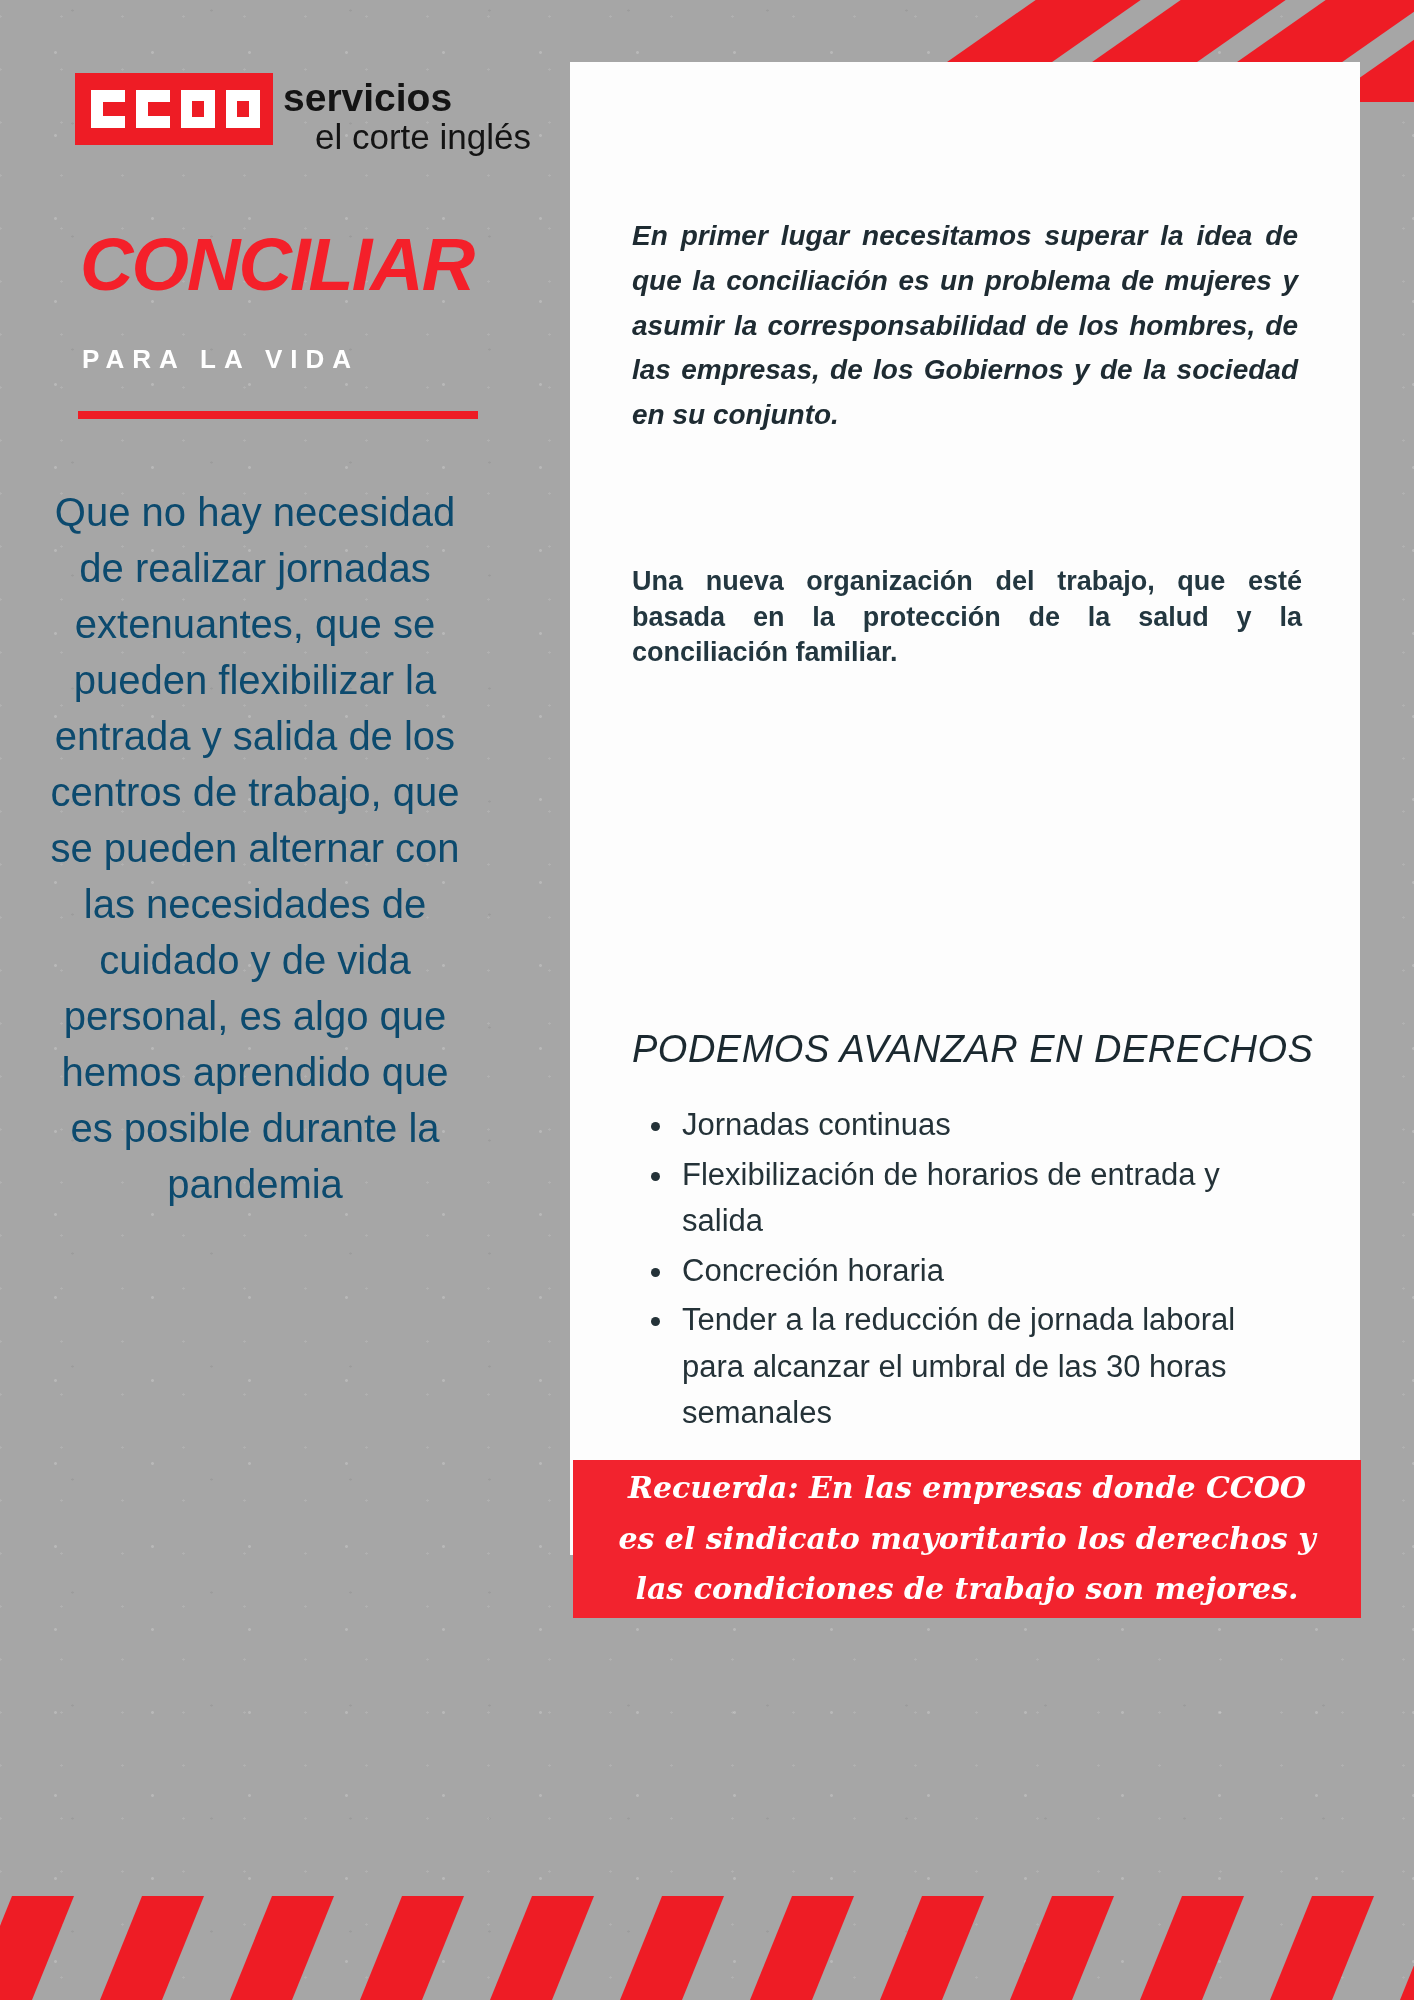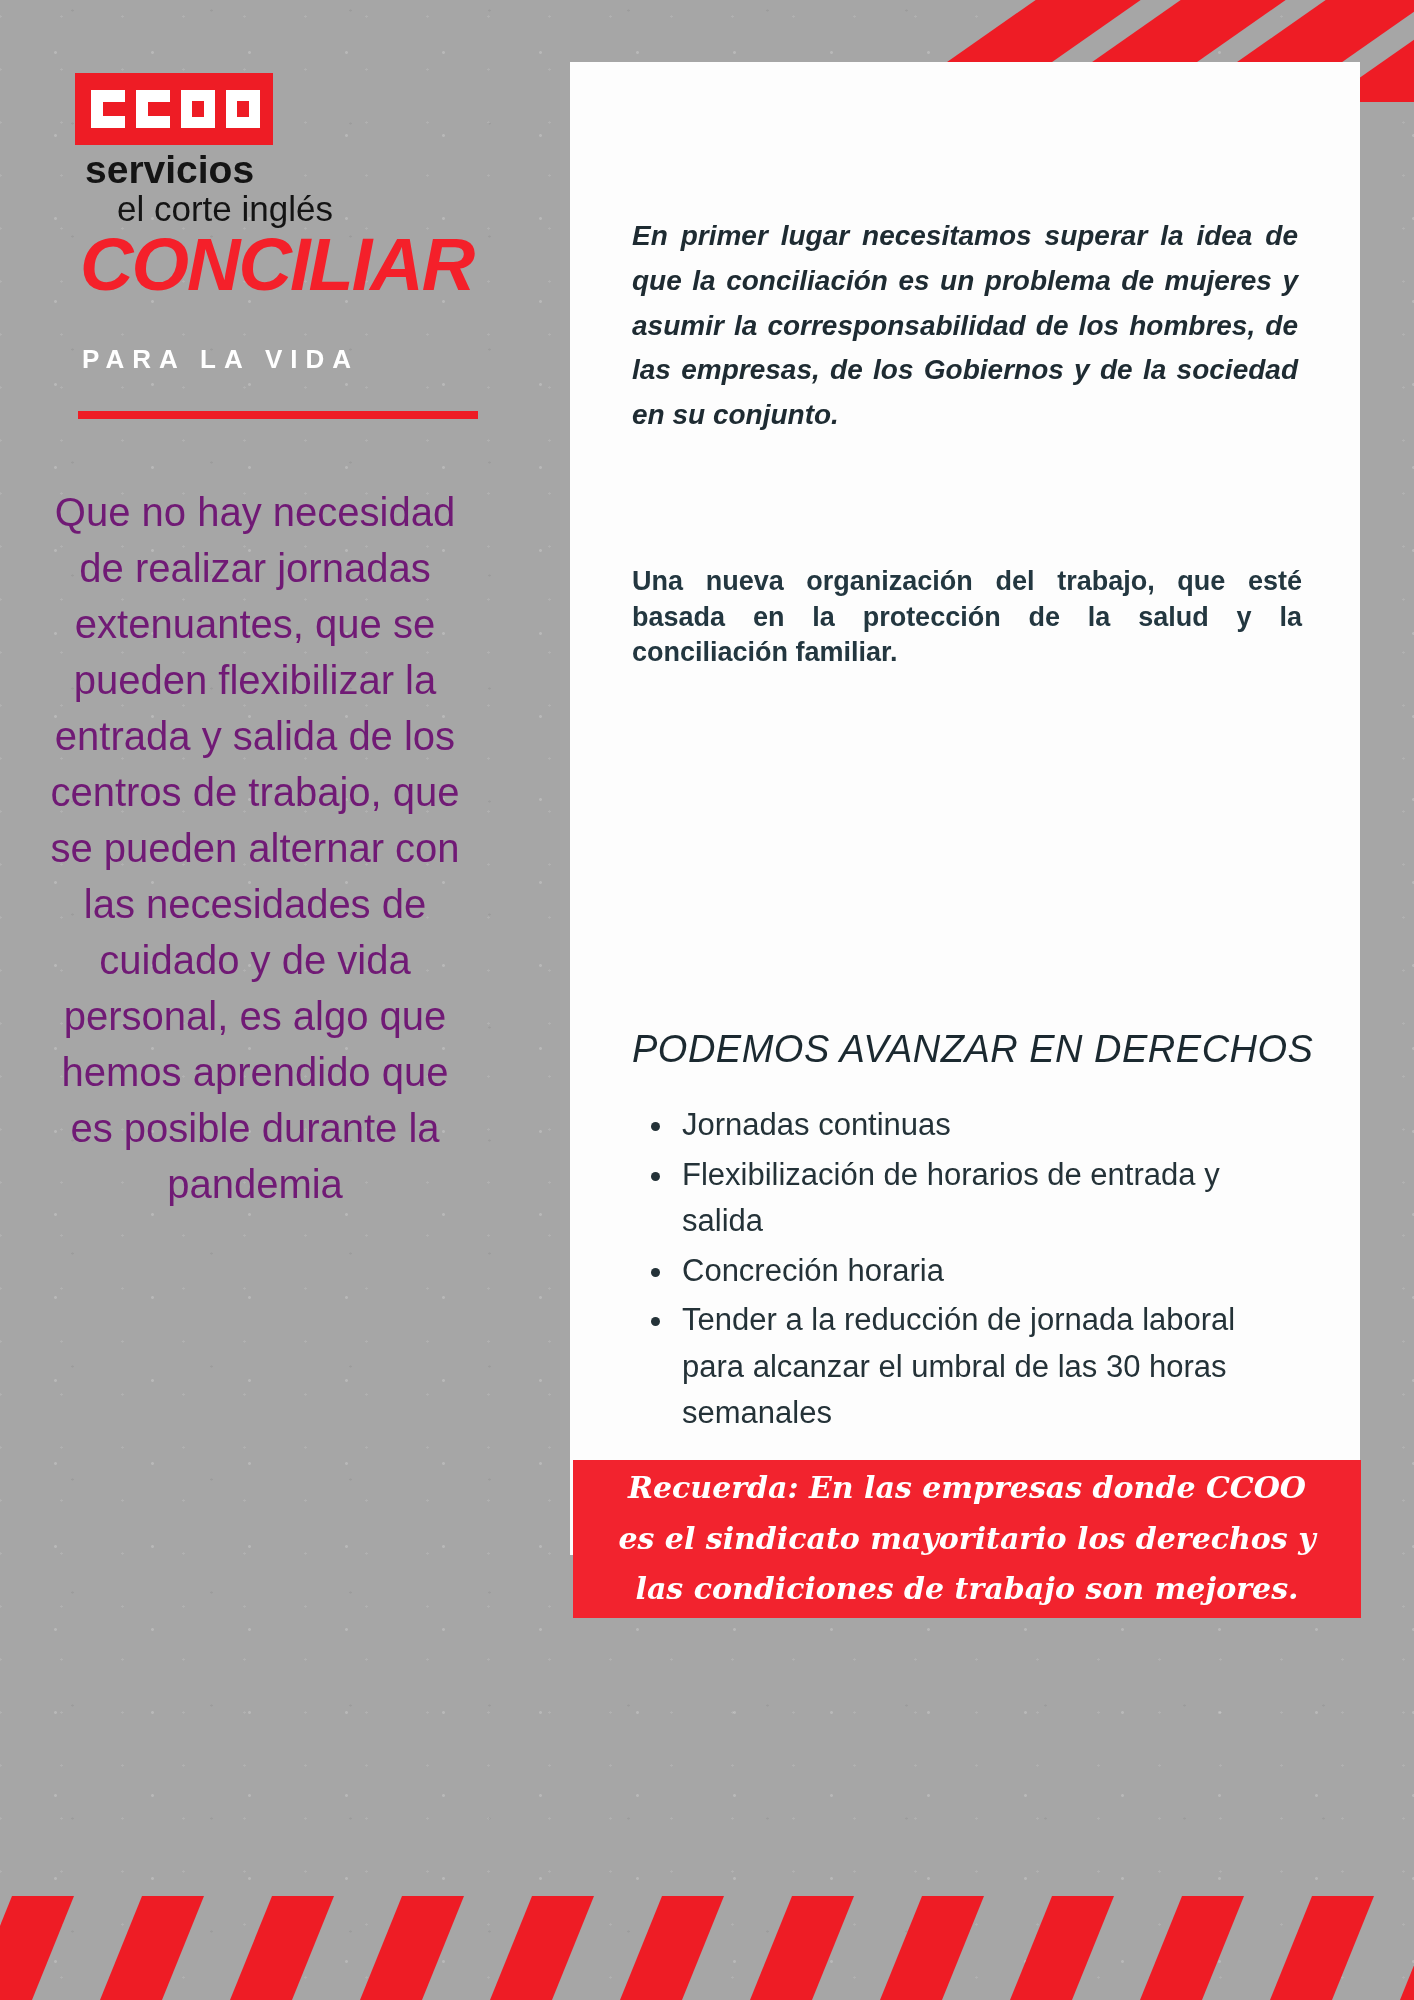"servicios" .logo { flex-direction: column -> none }
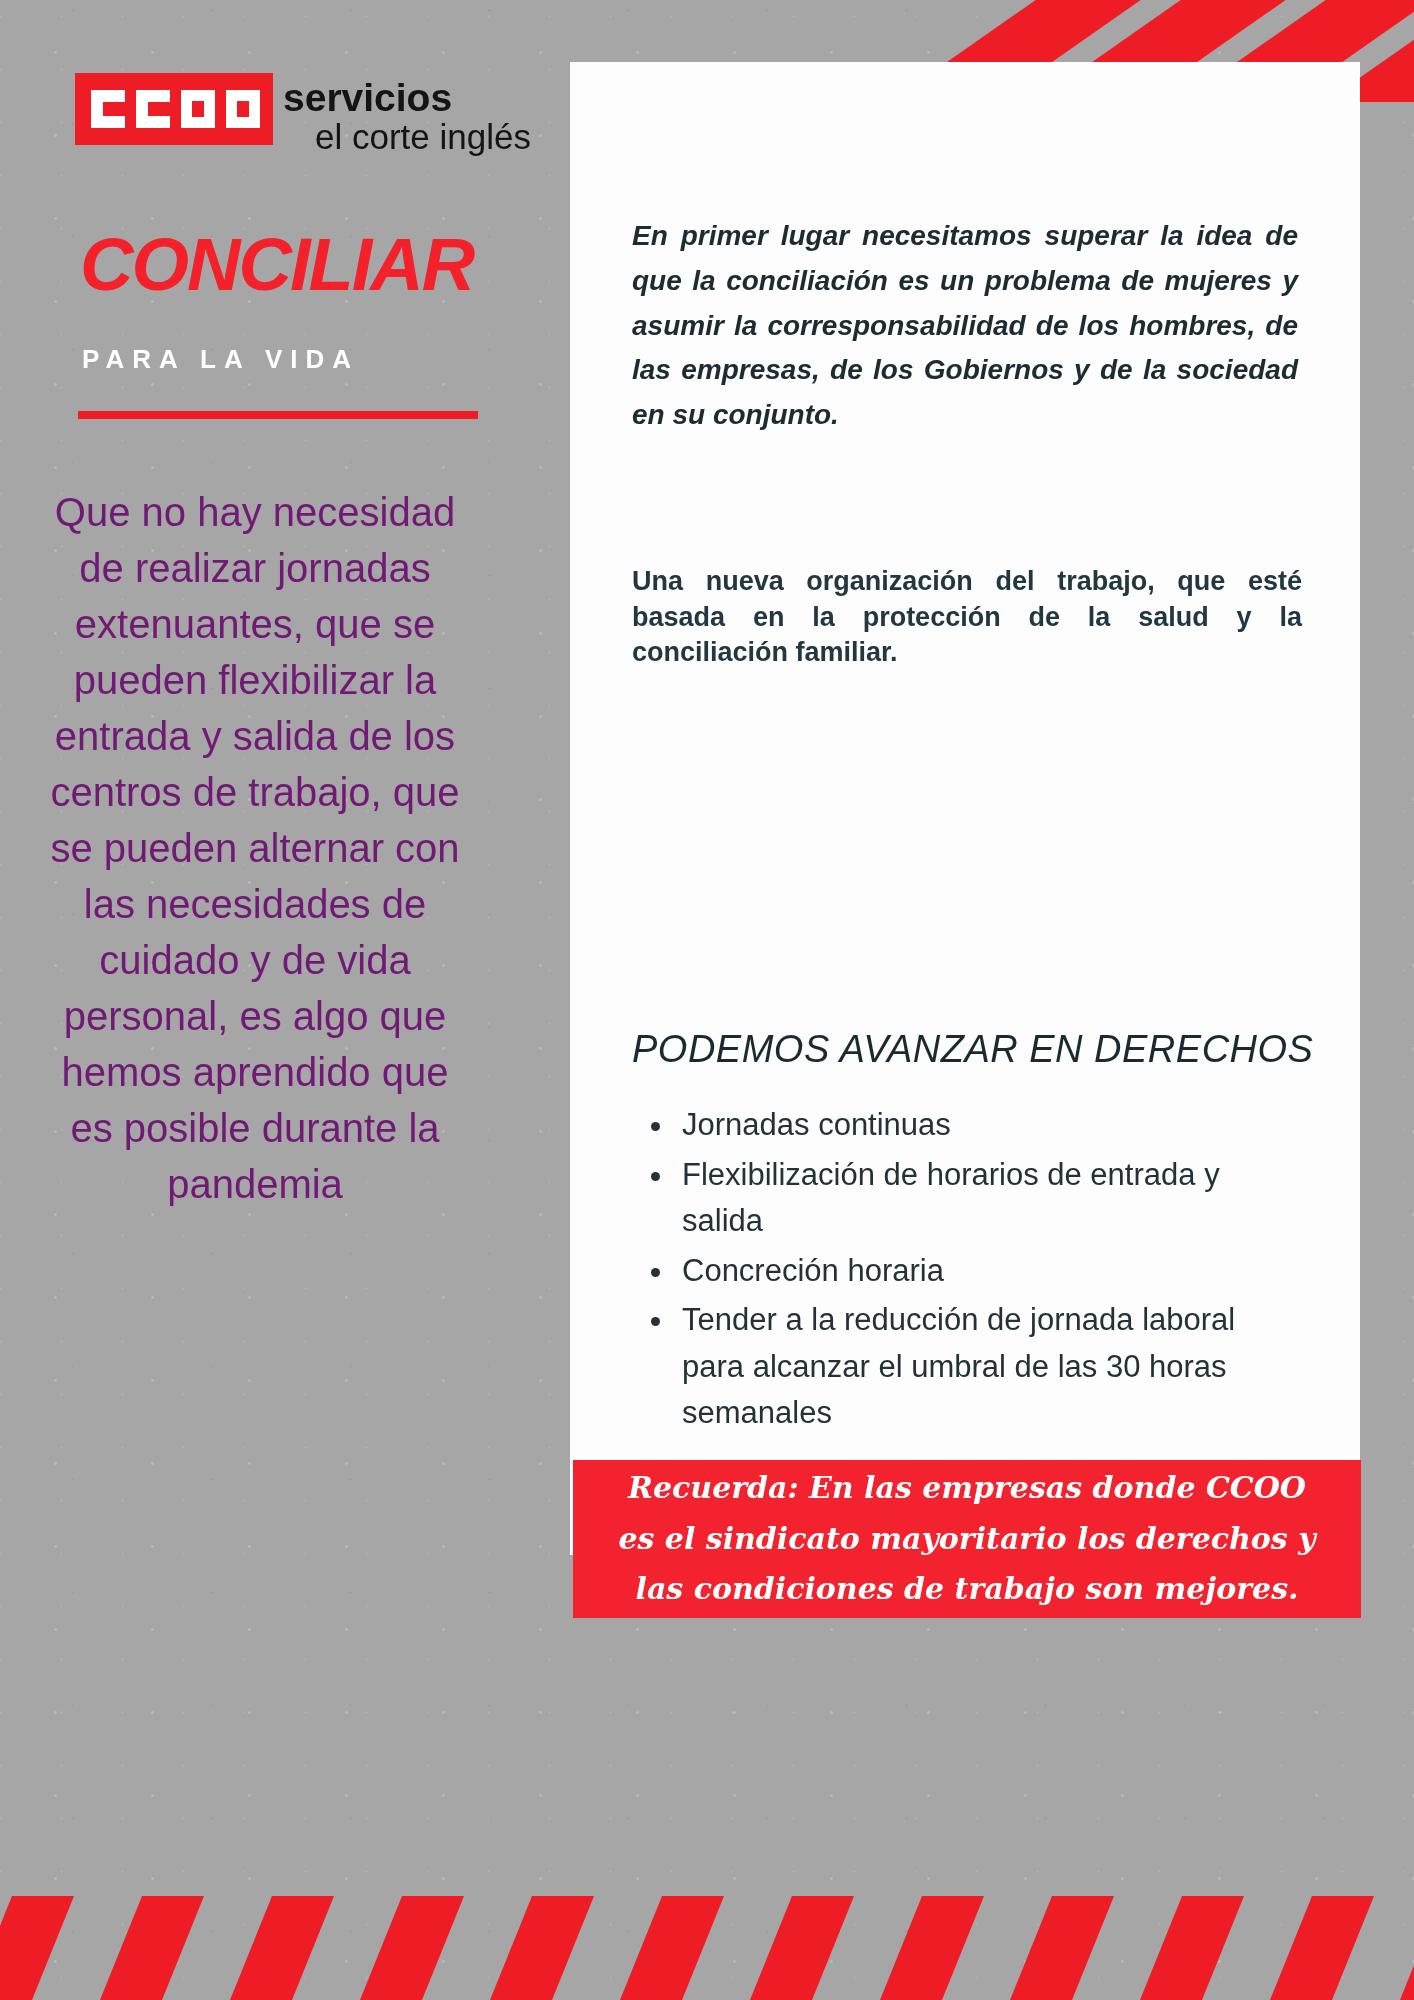"Que no hay necesidad de" .intro { color: #701a75 -> #0c4a6e }
